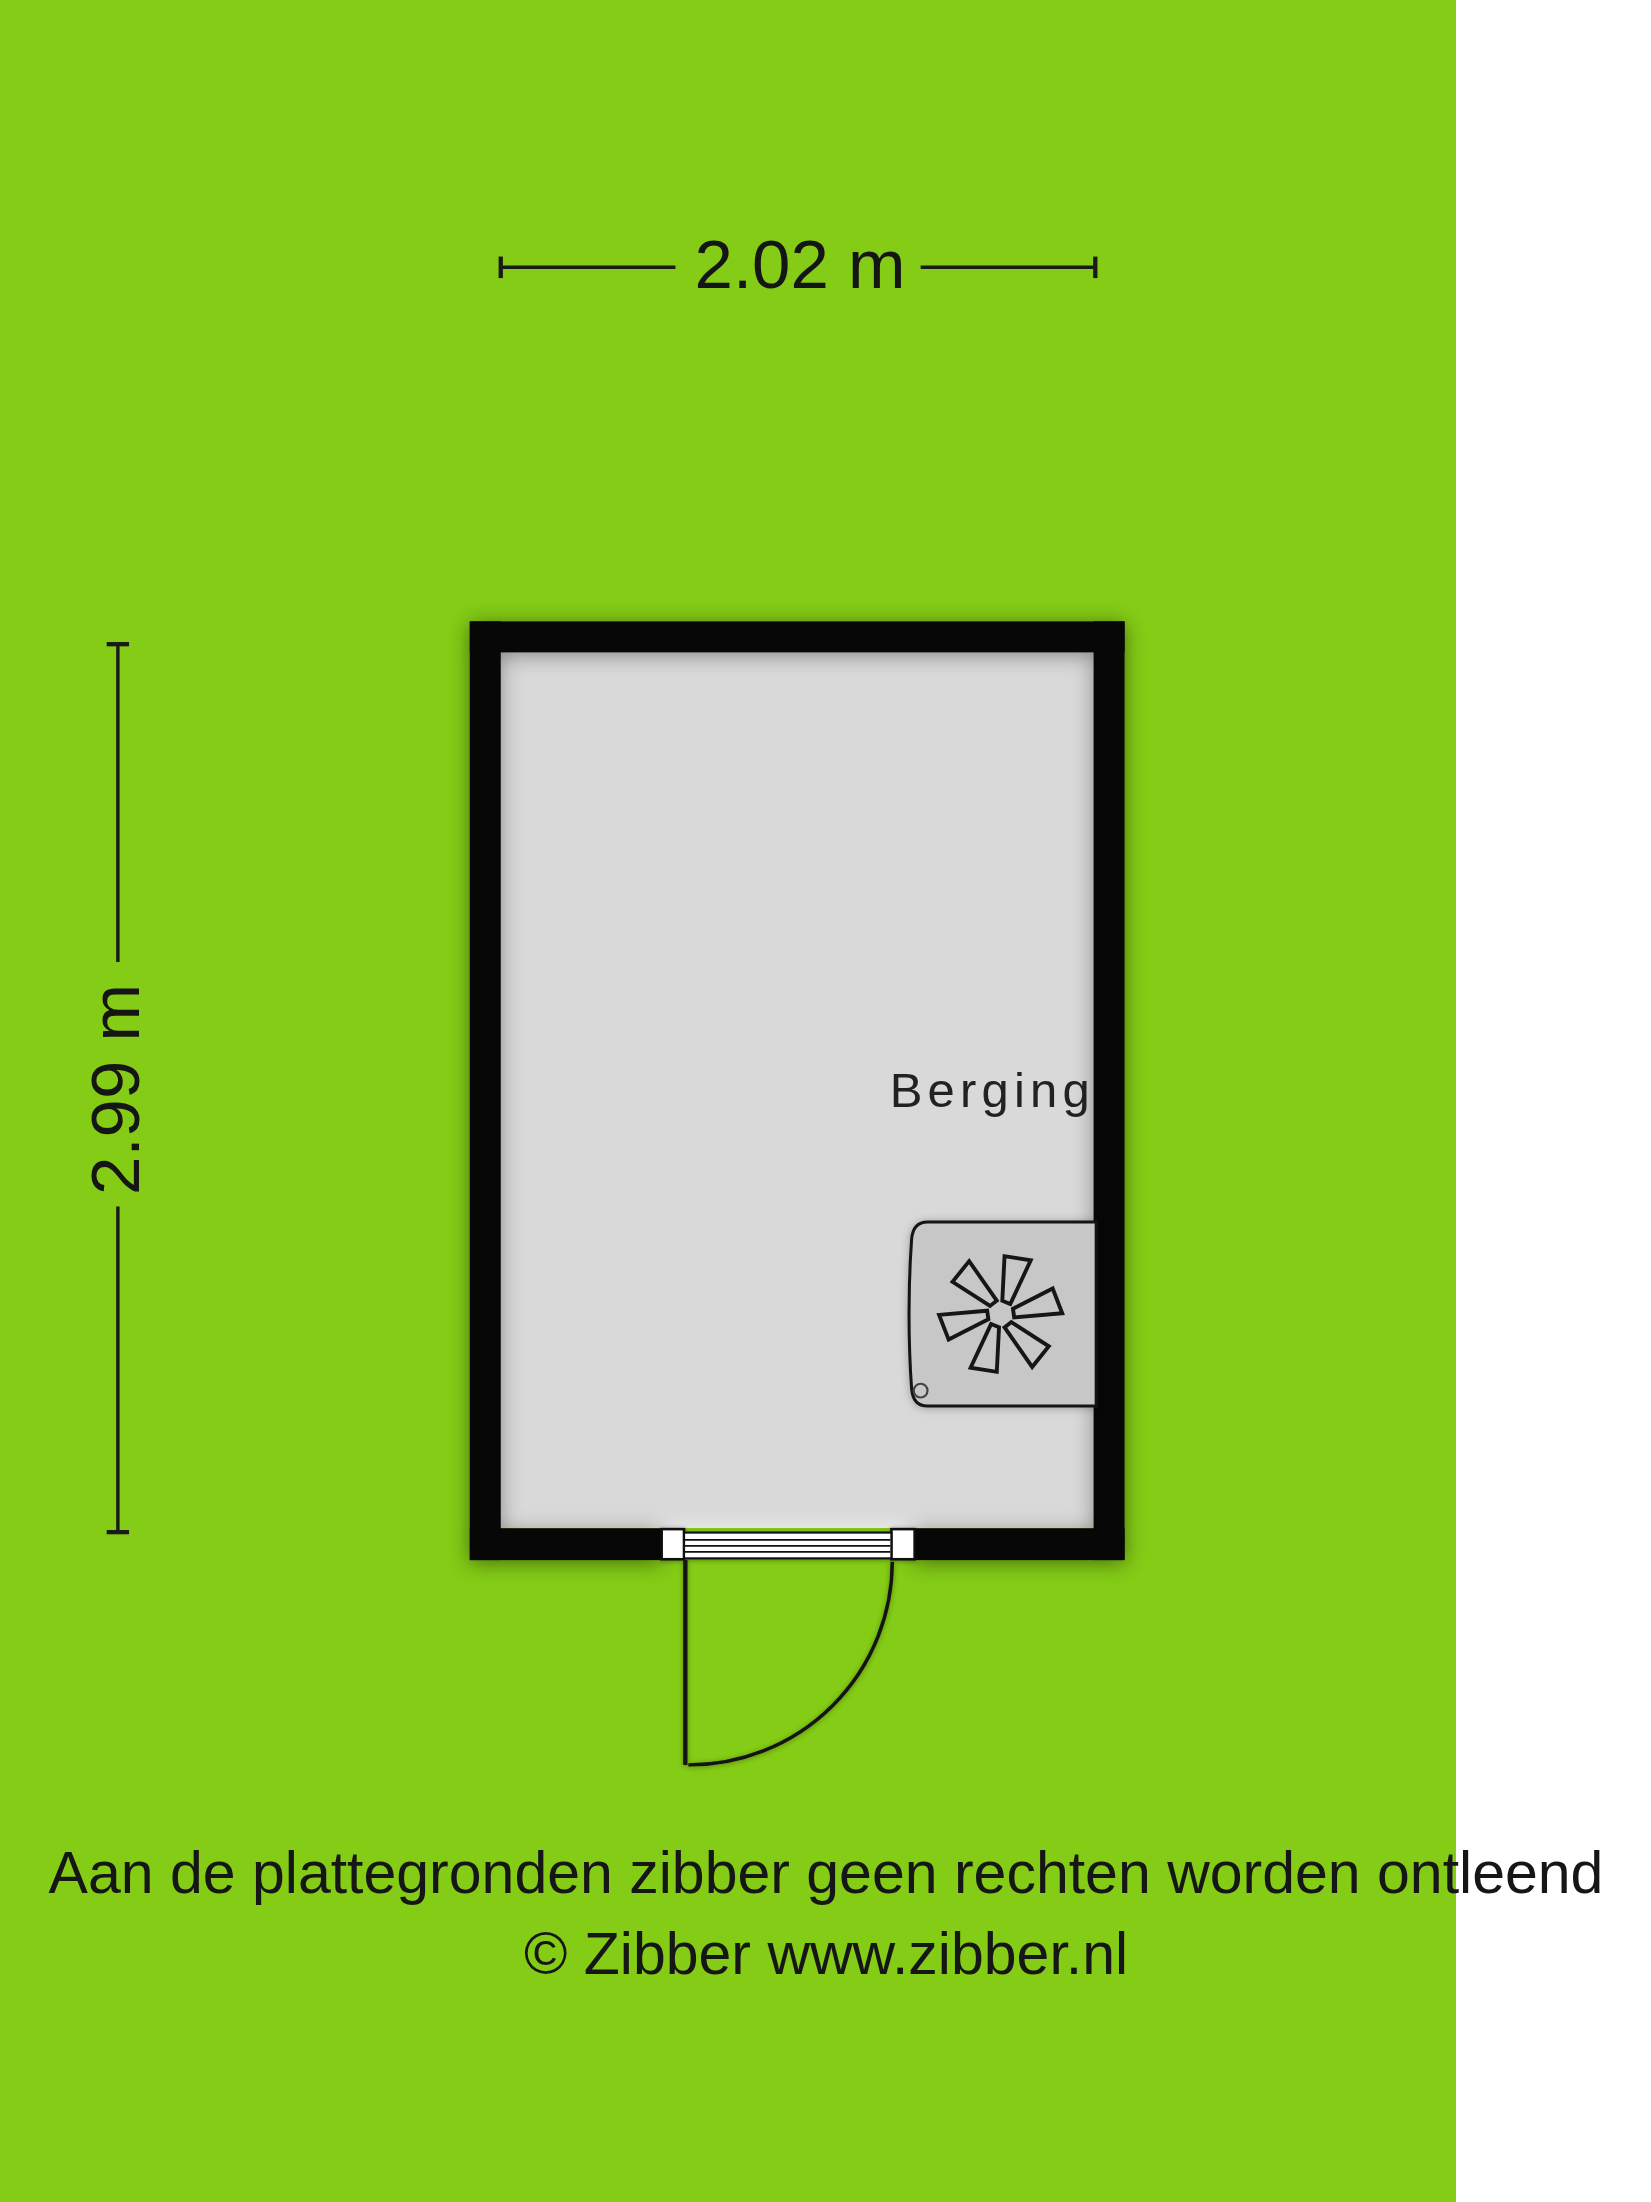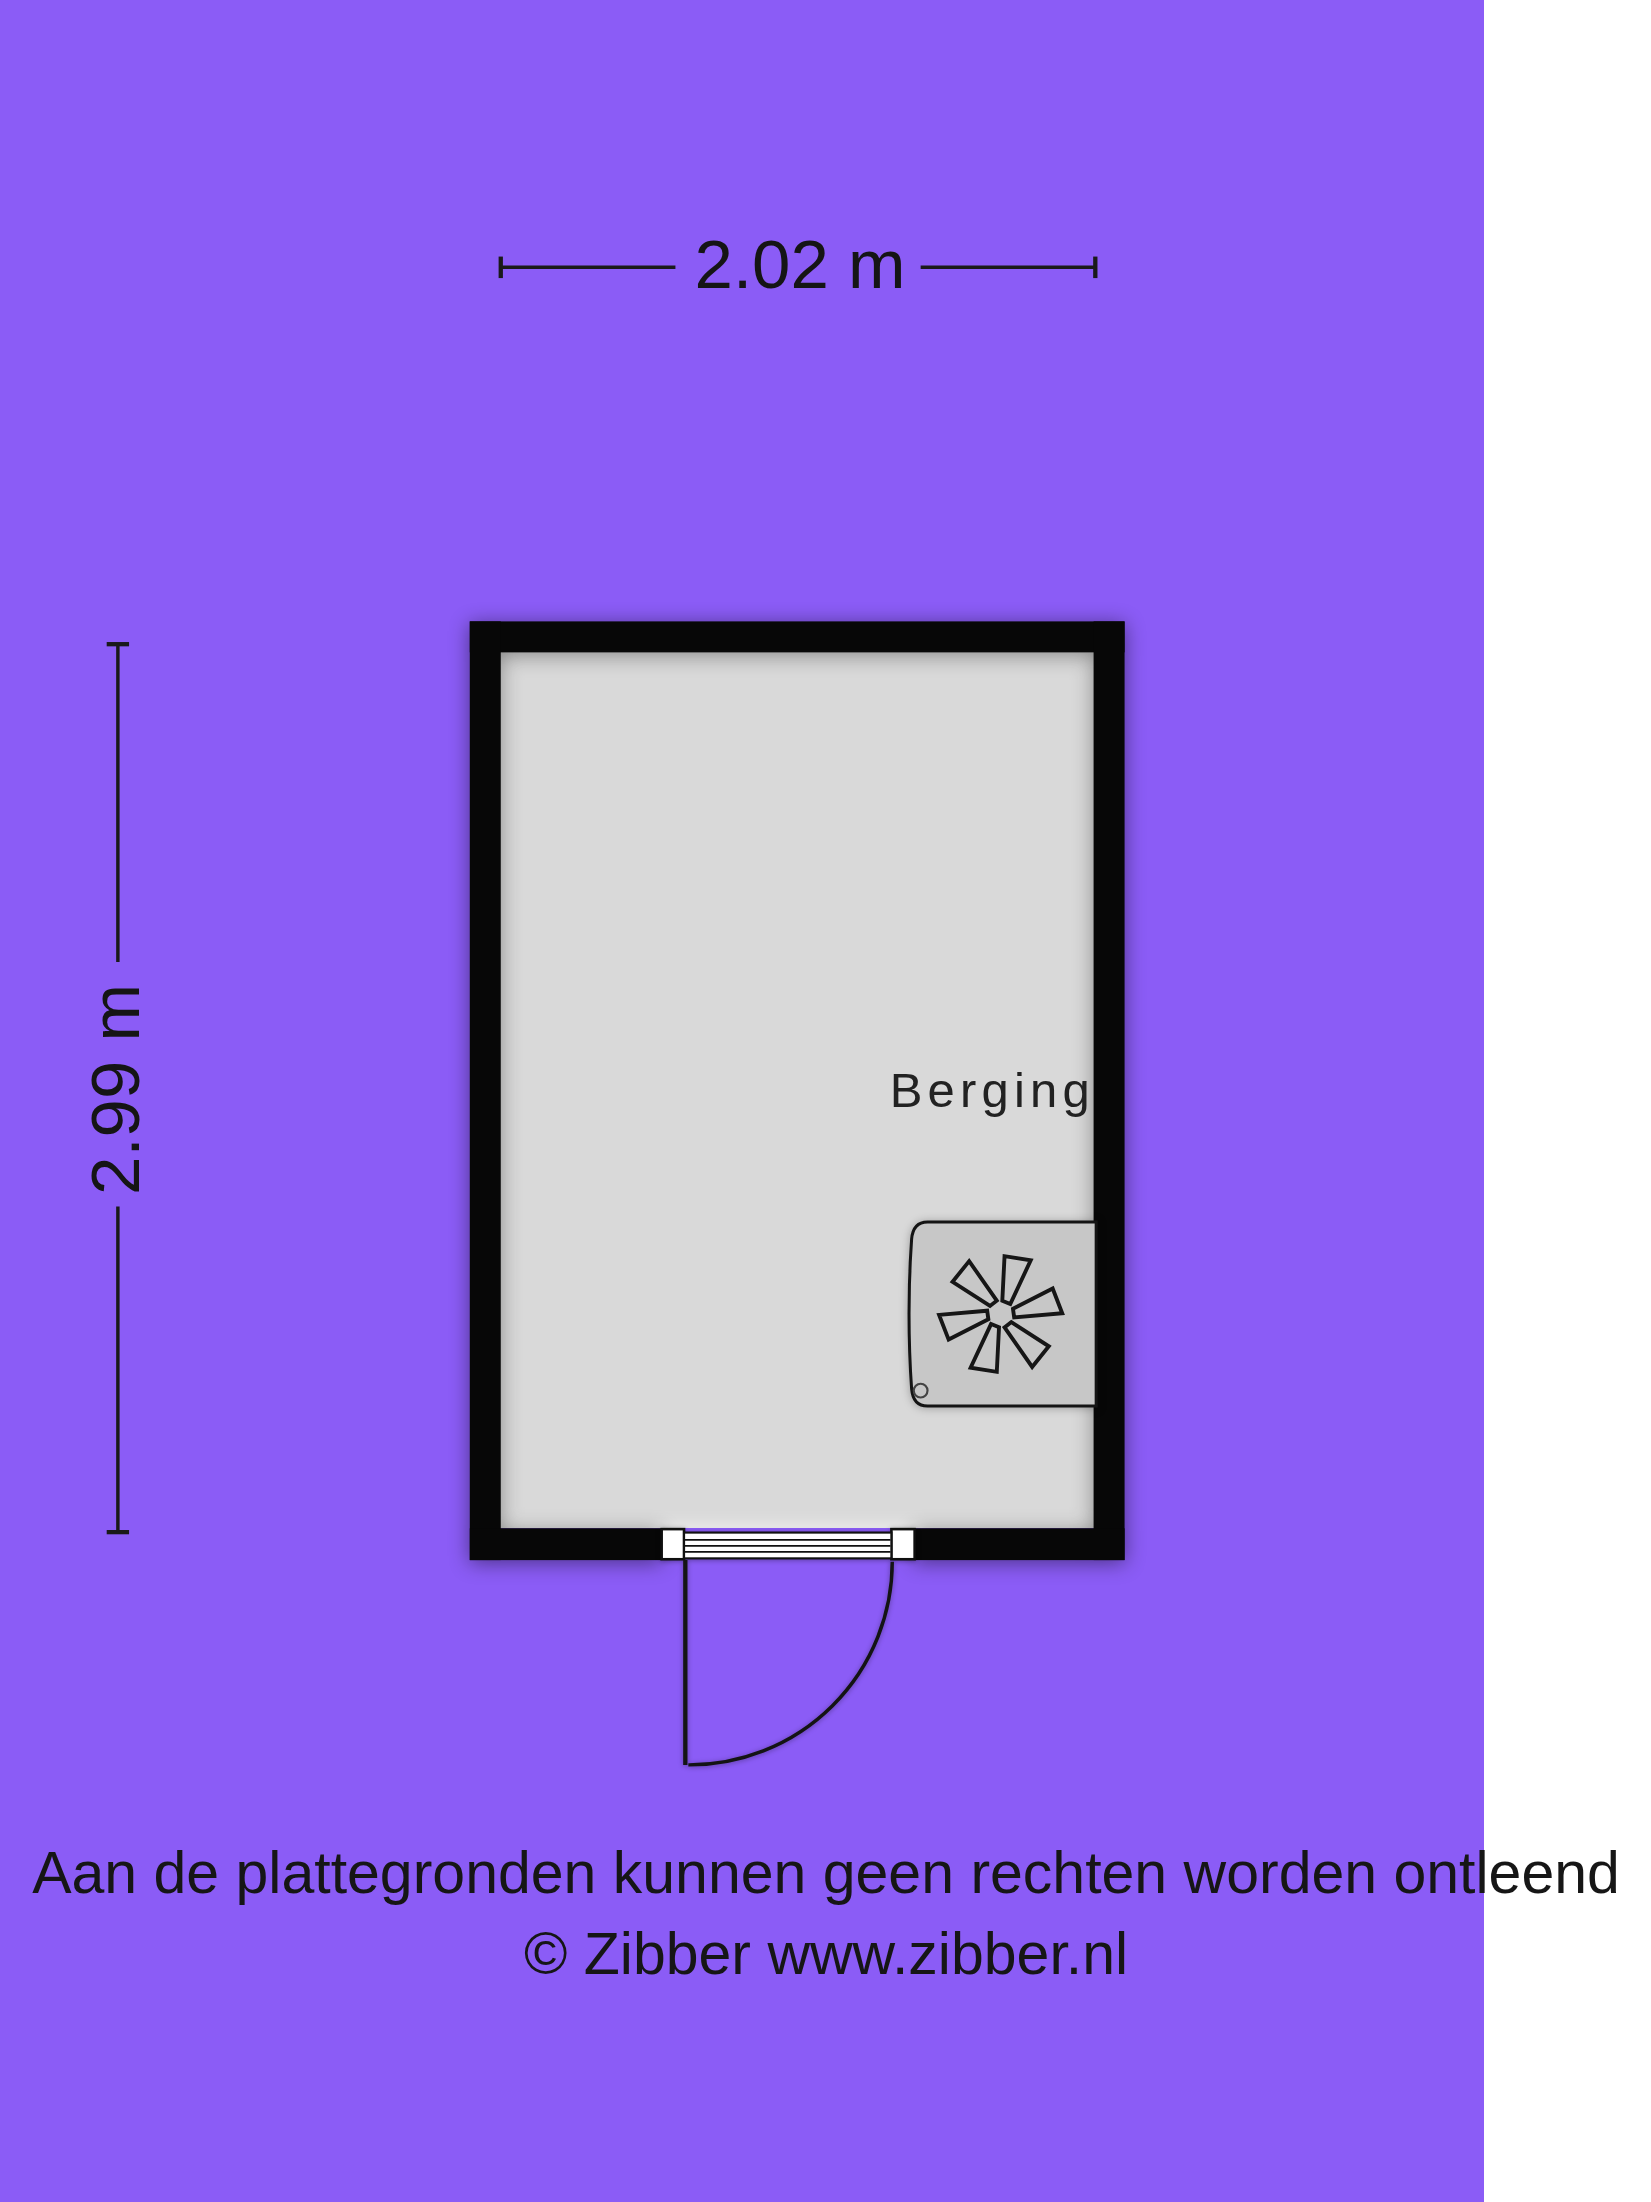"2.02 m" .canvas { background: #8b5cf6 -> #84cc16; padding-left: 28px -> none }
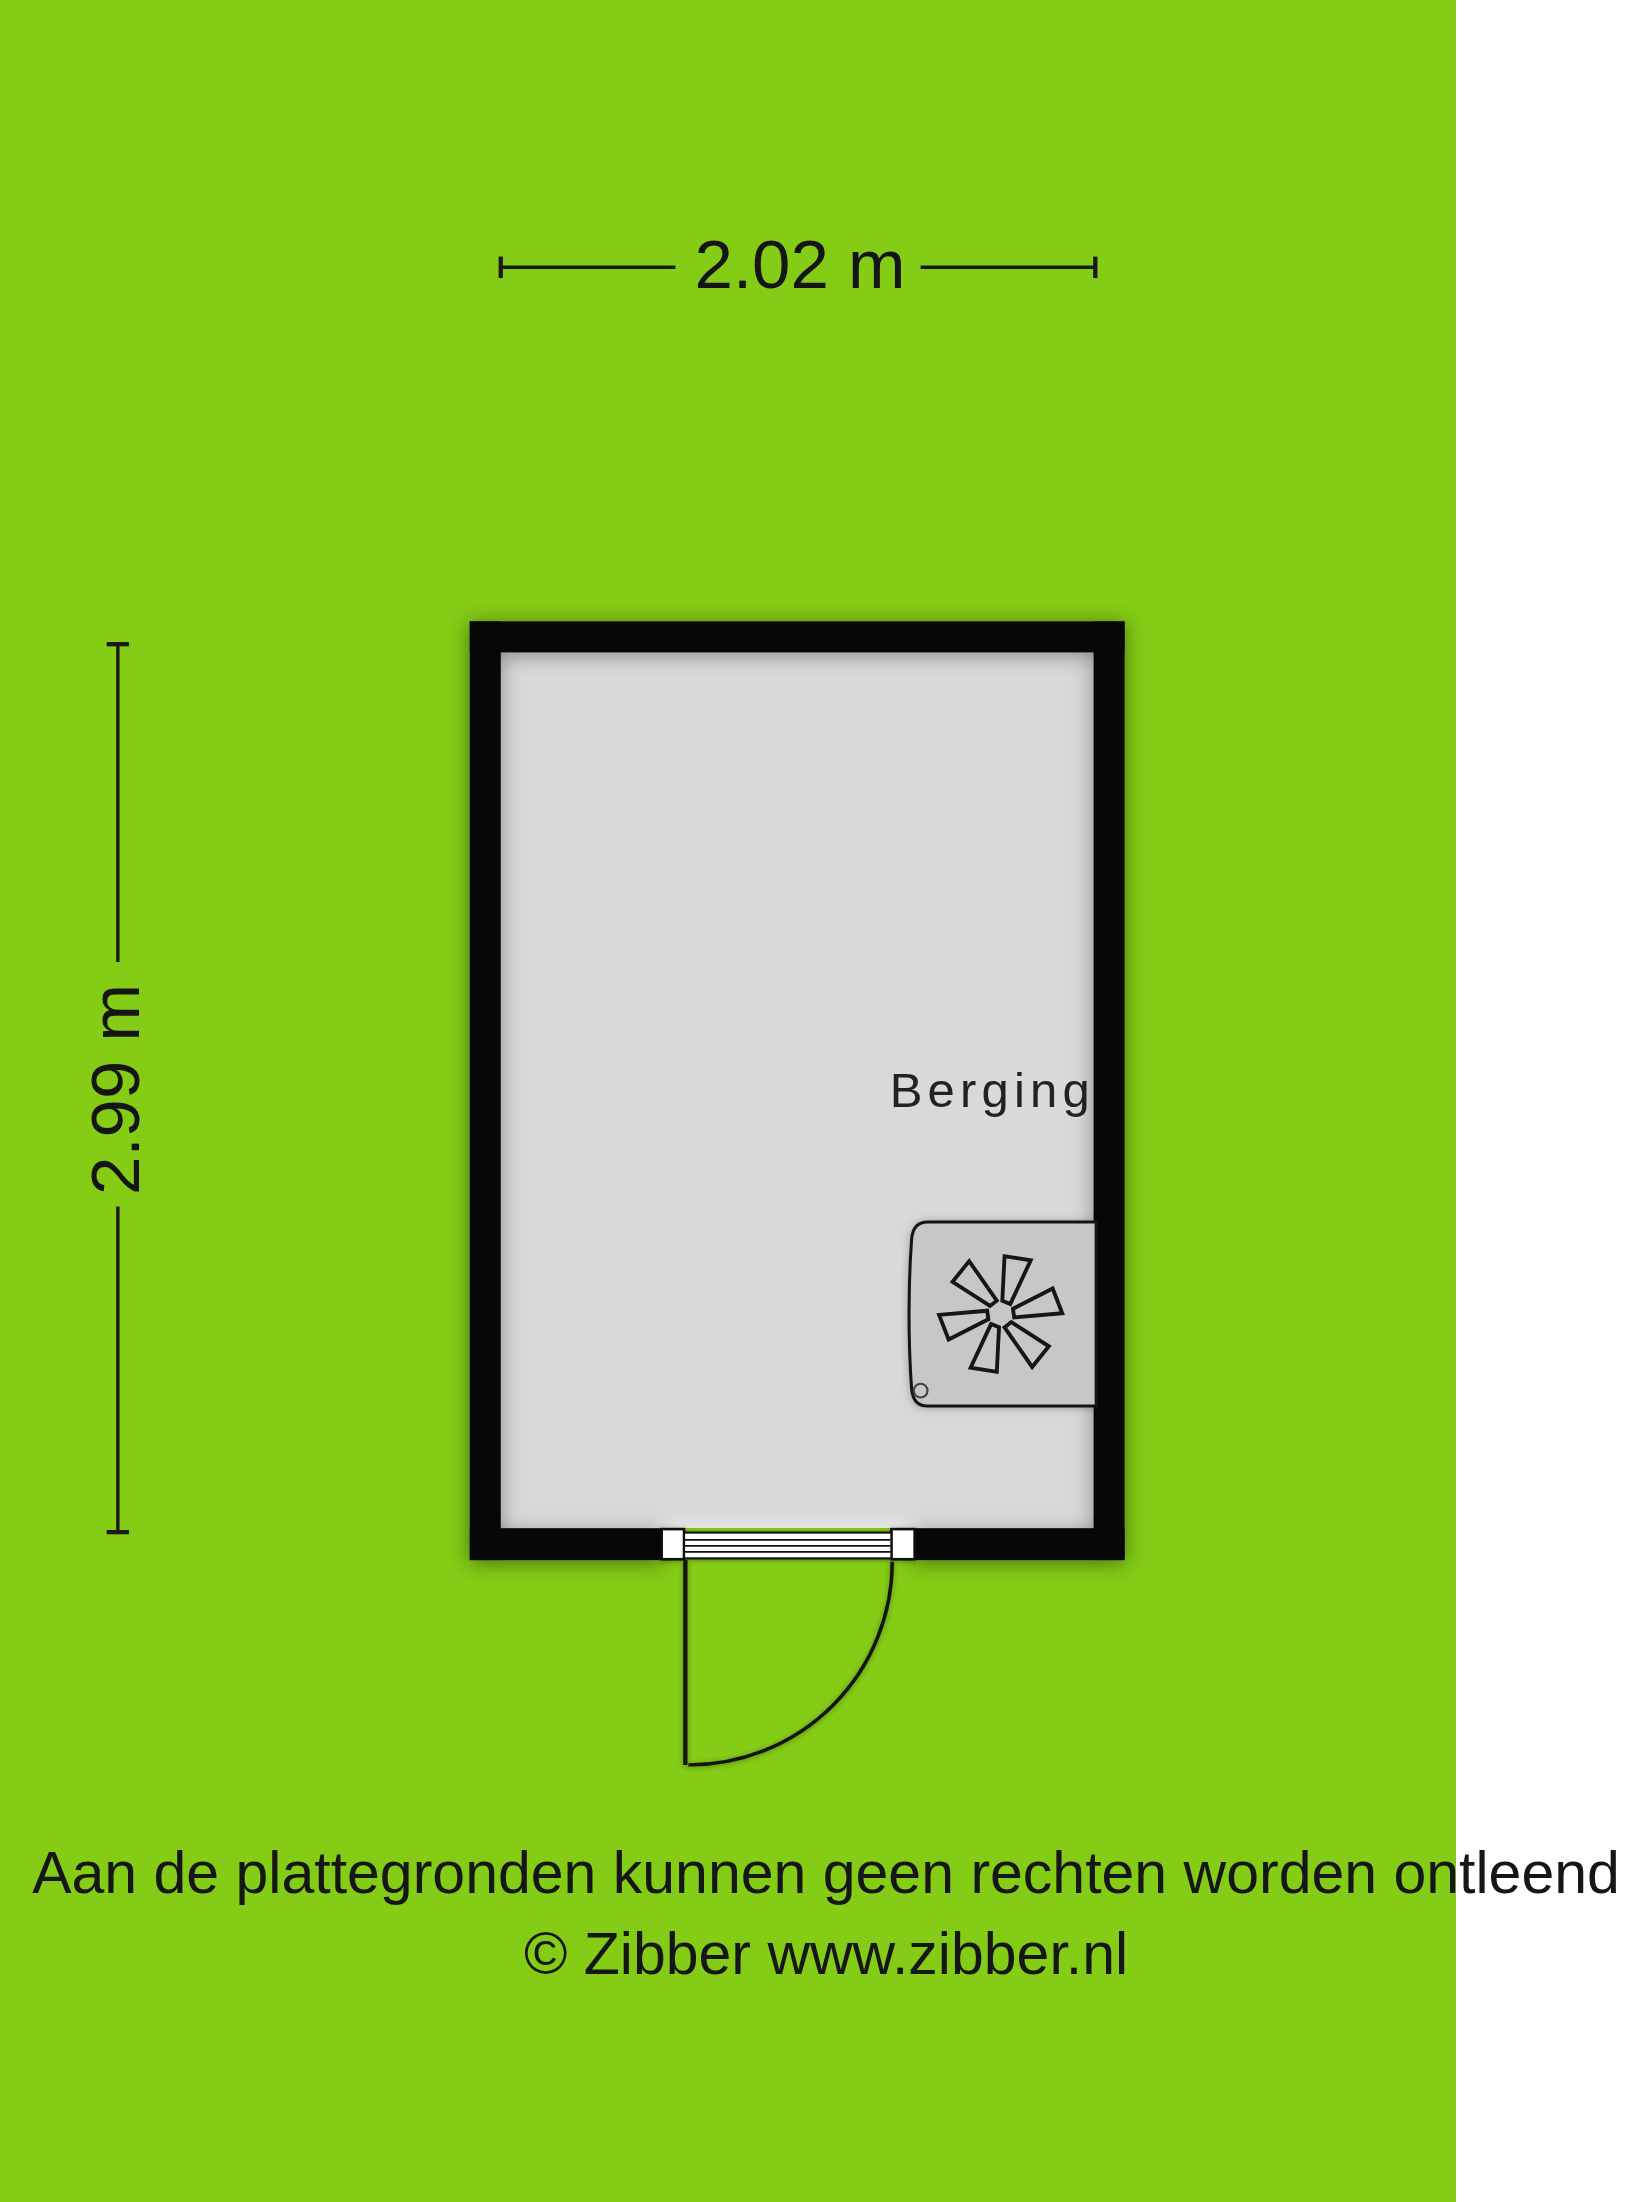"Aan de plattegronden kunnen geen" div.abs { text: kunnen -> zibber }
